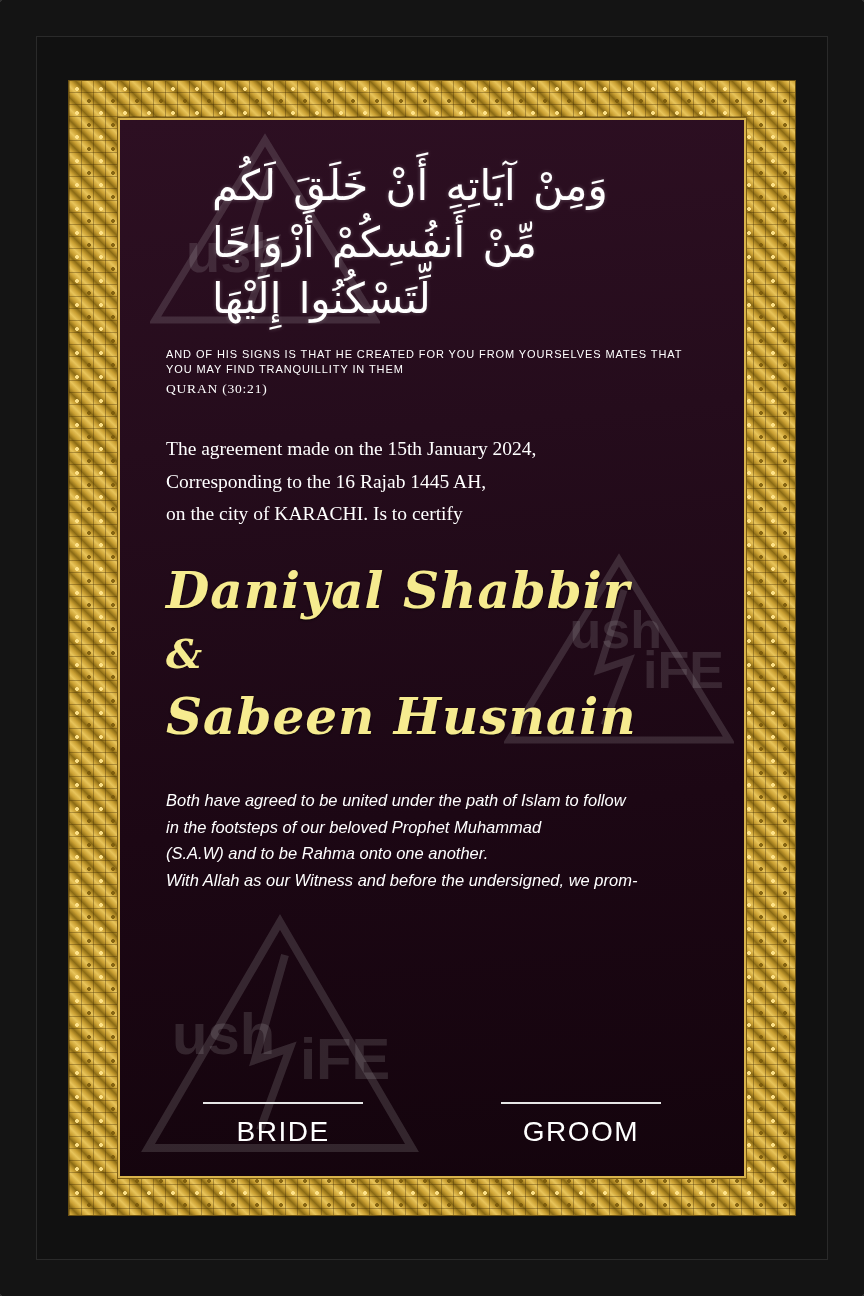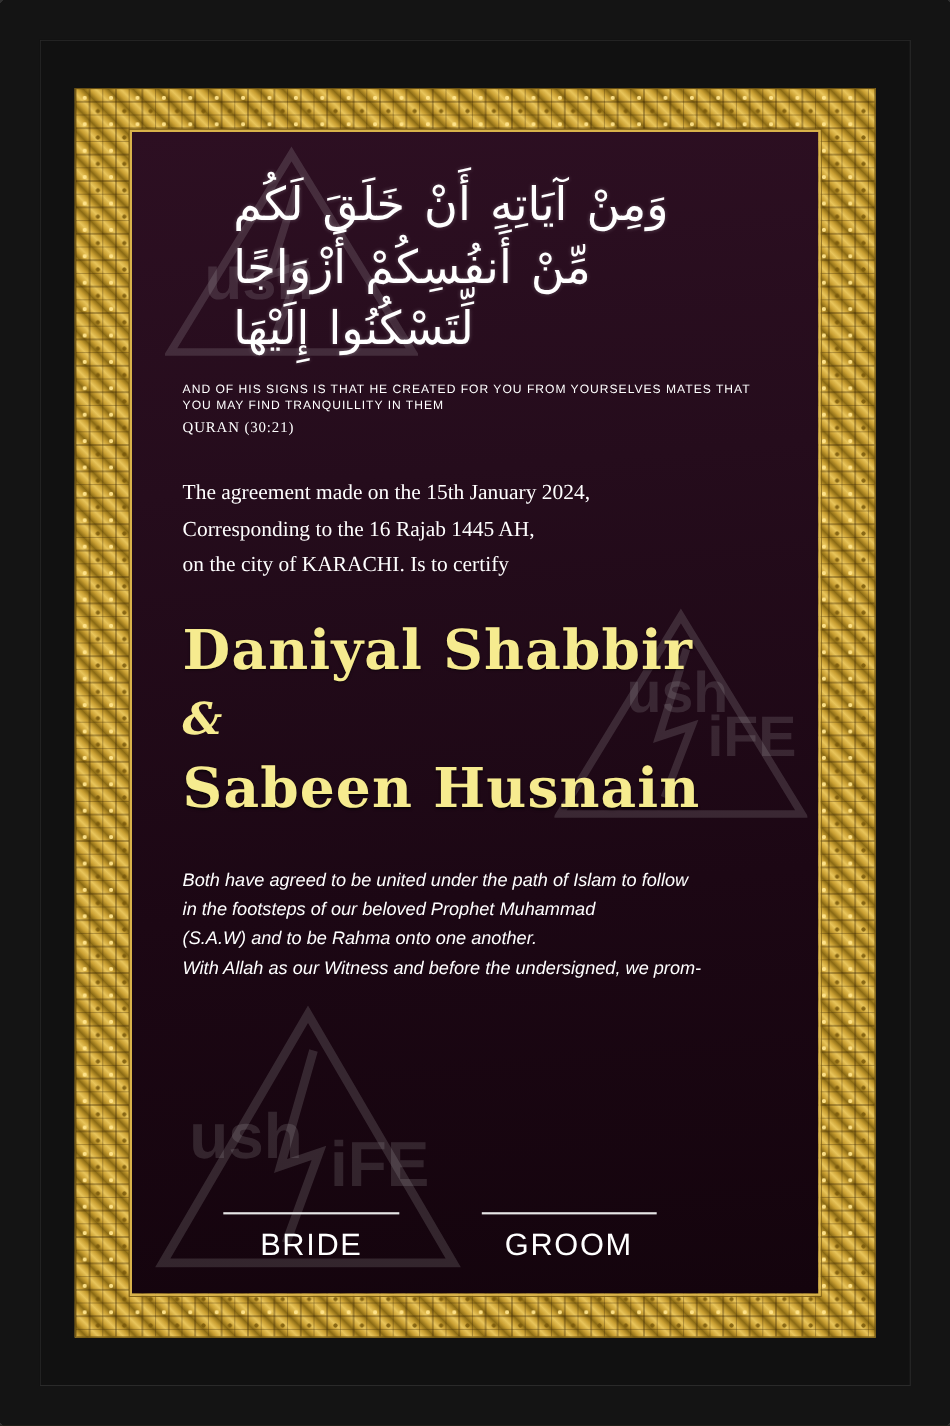"Daniyal Shabbir" .name { font-style: none -> italic }
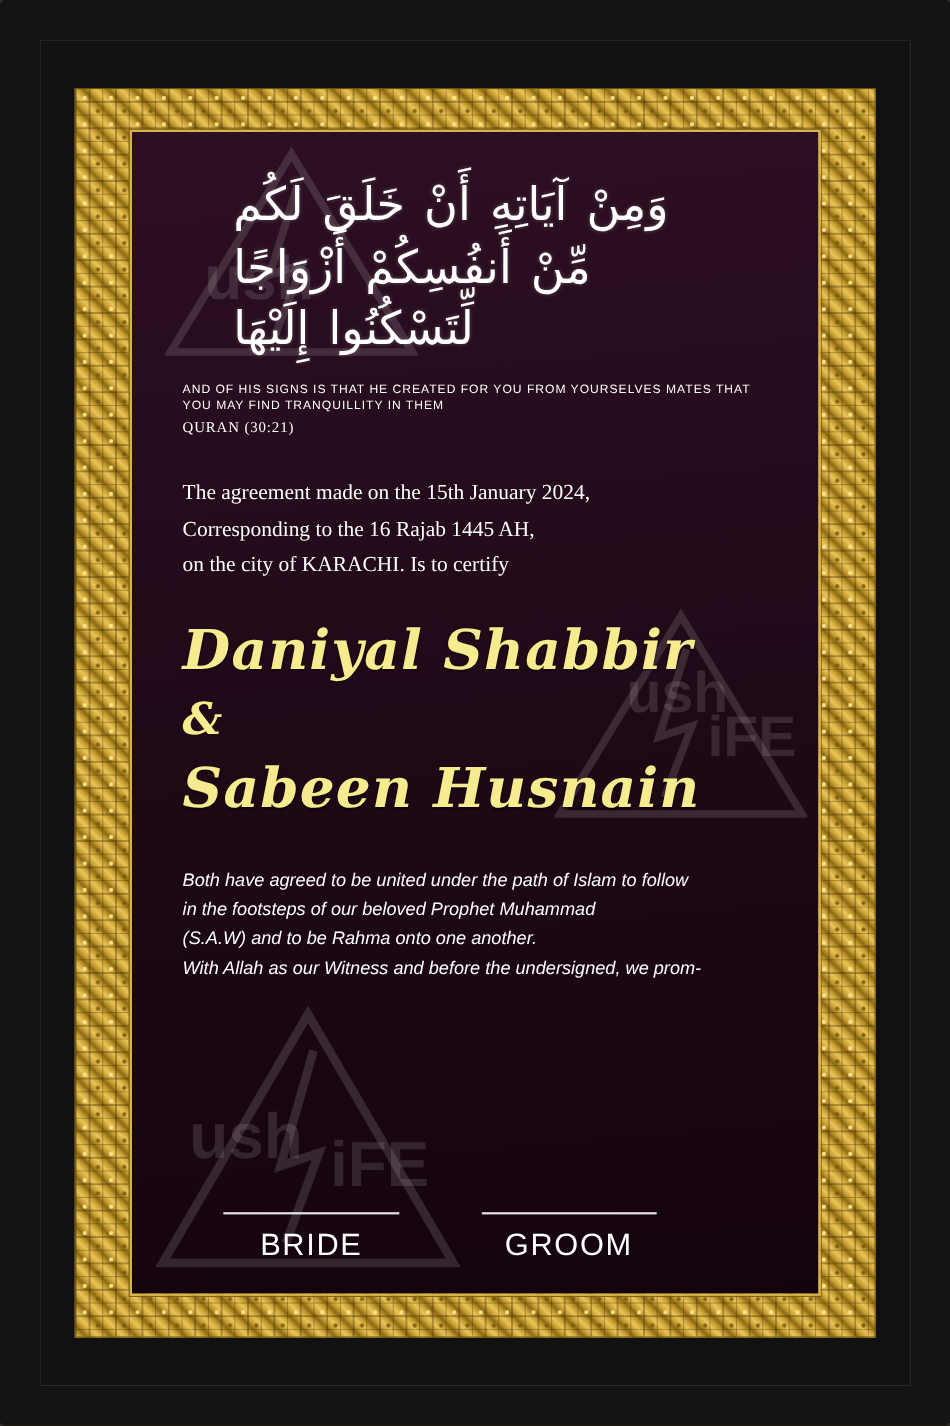"BRIDE" .signatures { justify-content: none -> space-between }
